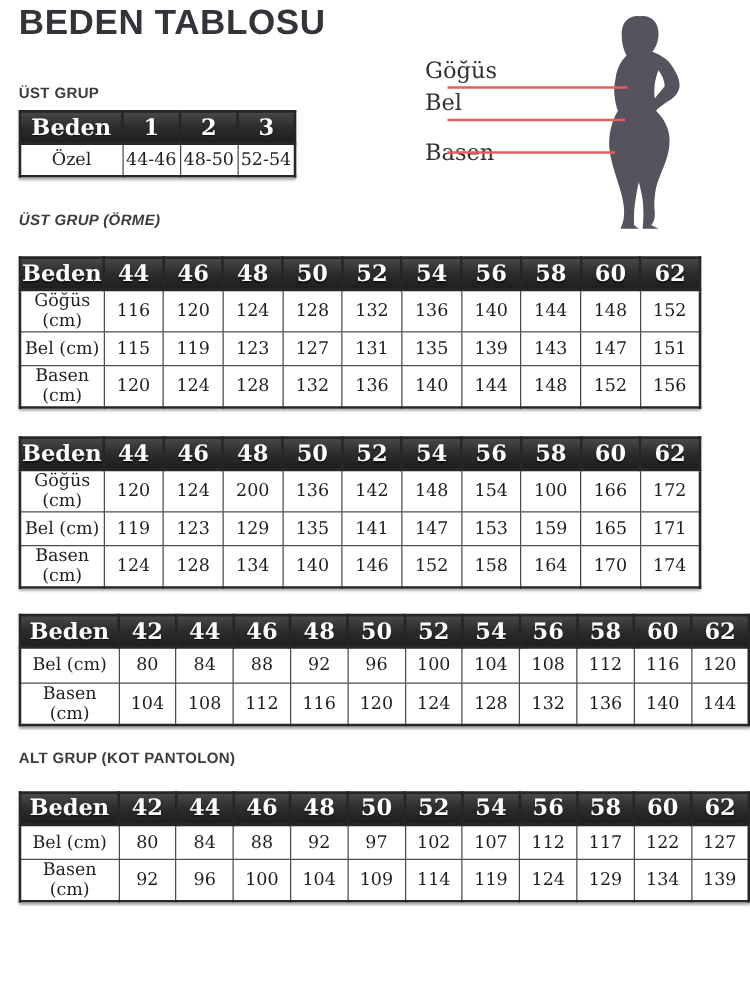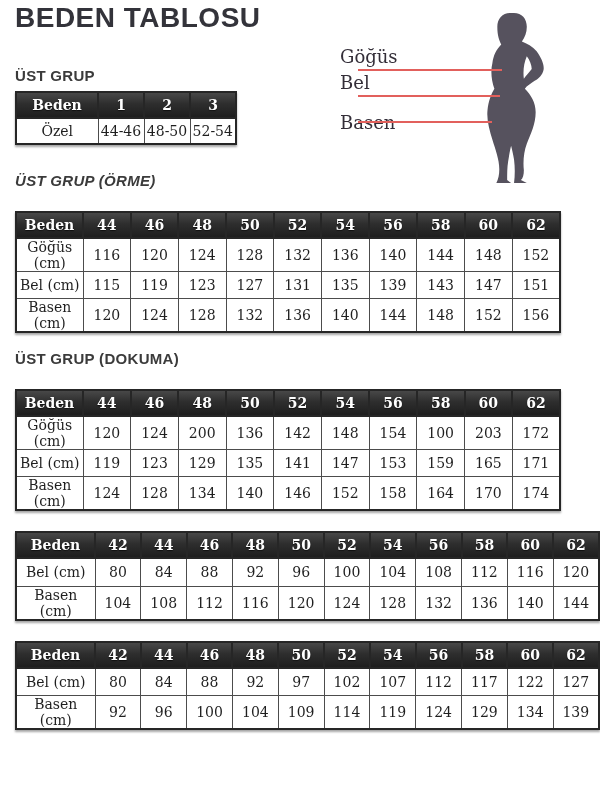"ÜST GRUP" .section-heading { font-size: 15px -> 12px }
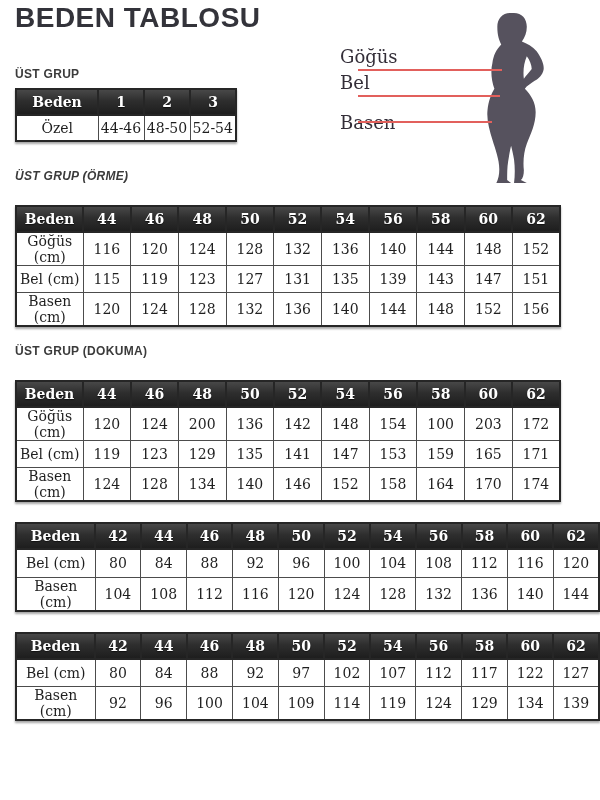"Beden" th { font-size: 14px -> 18px }
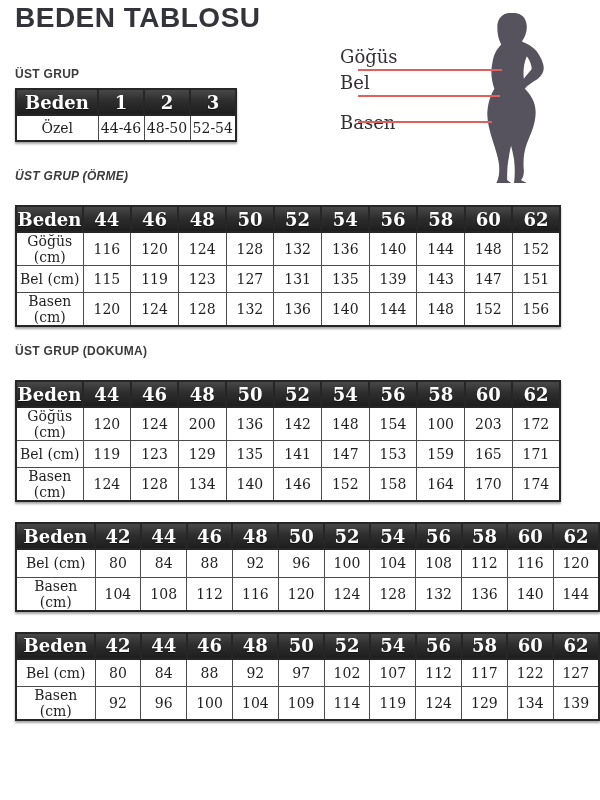"ÜST GRUP (DOKUMA)" div.section-heading { html: <div>ÜST GRUP (DOKUMA)</div> -> none }
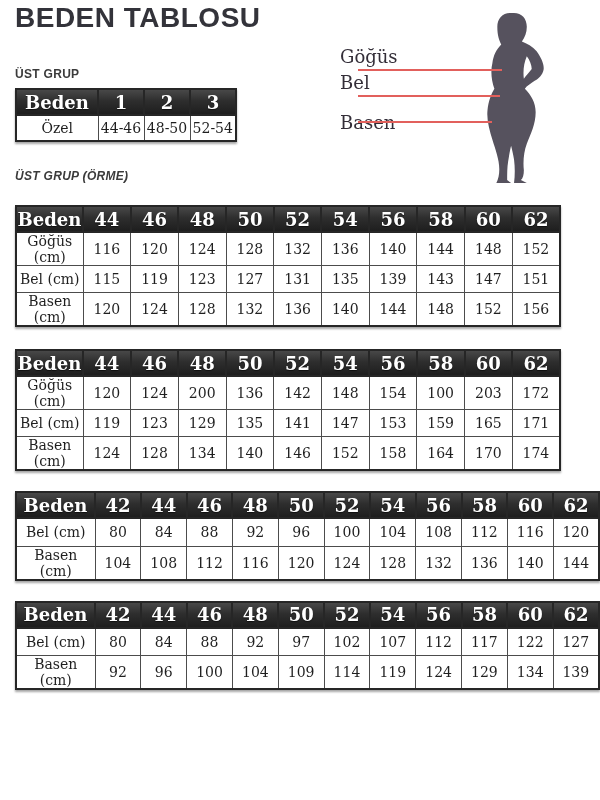"203" td { text: 203 -> 166 }
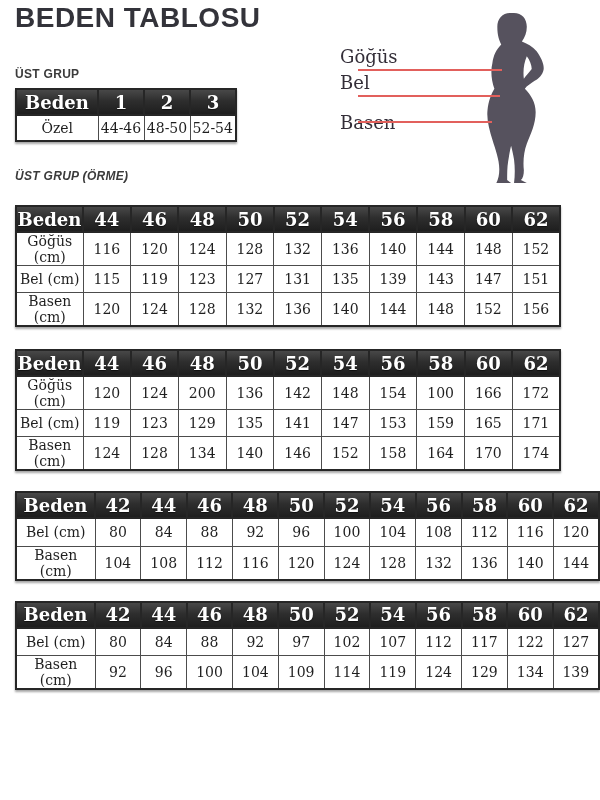"ALT GRUP (KOT PANTOLON)" div.section-heading { html: none -> <div>ALT GRUP (KOT PANTOLON)</div> }
